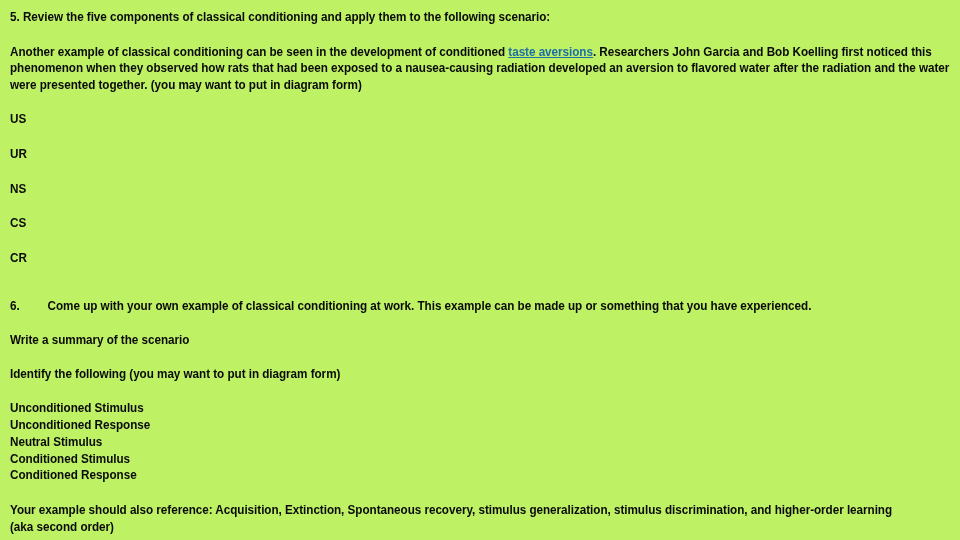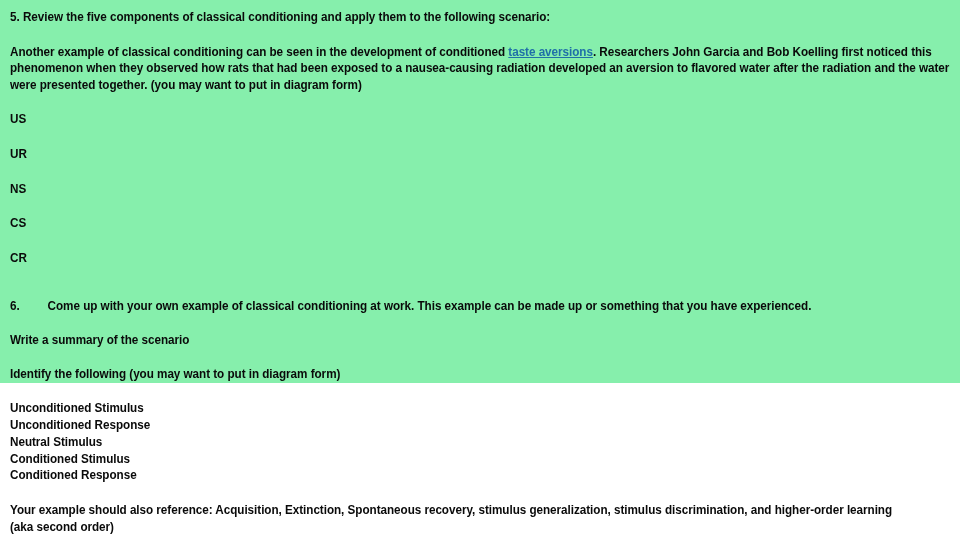"5. Review the five components" .page { background: #86efac -> #bef264; height: 383px -> 540px }
